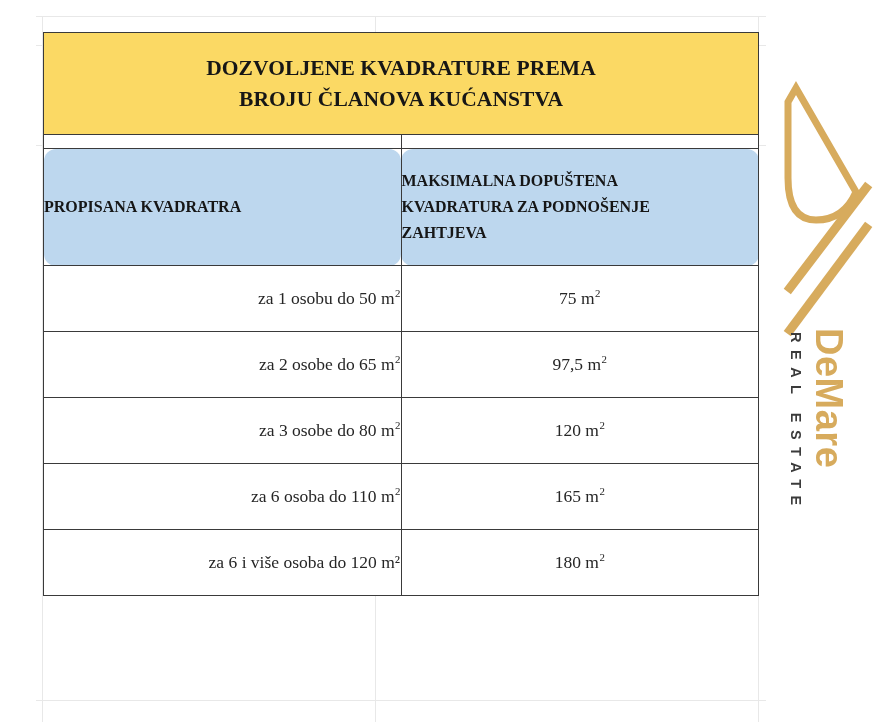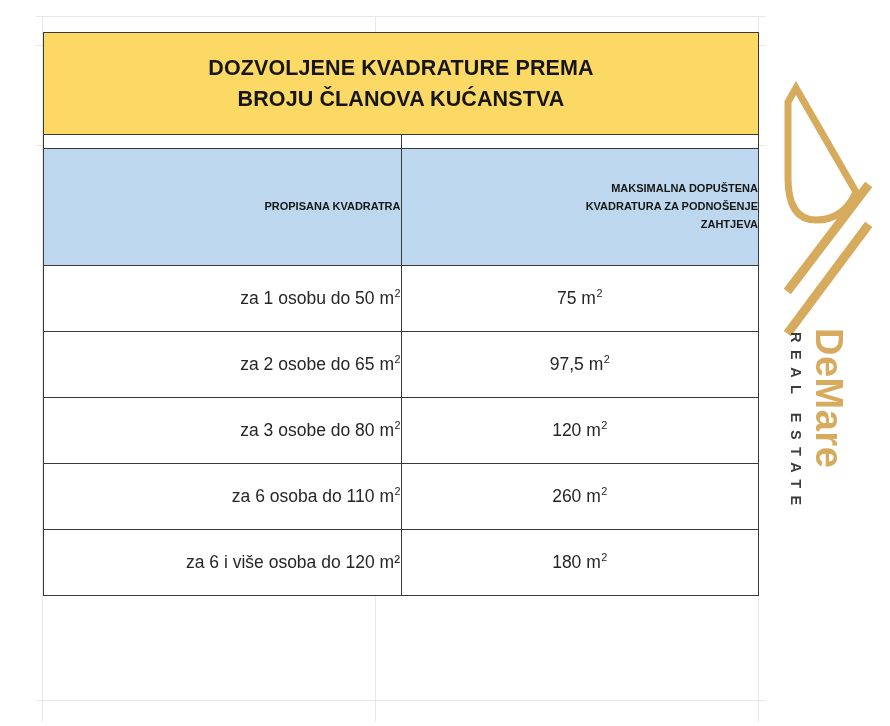"DOZVOLJENE KVADRATURE PREMA" table.sheet td { font-family: none -> Liberation Serif, serif }
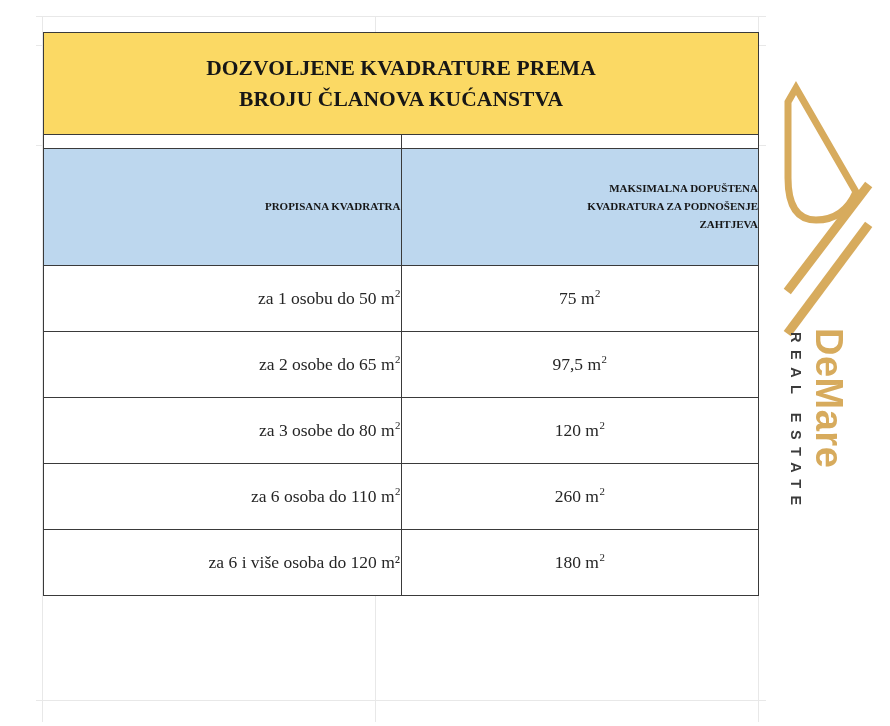"MAKSIMALNA DOPUŠTENA" .hdr-cell { border-radius: none -> 12px; font-size: 11px -> 16px; text-align: right -> left }
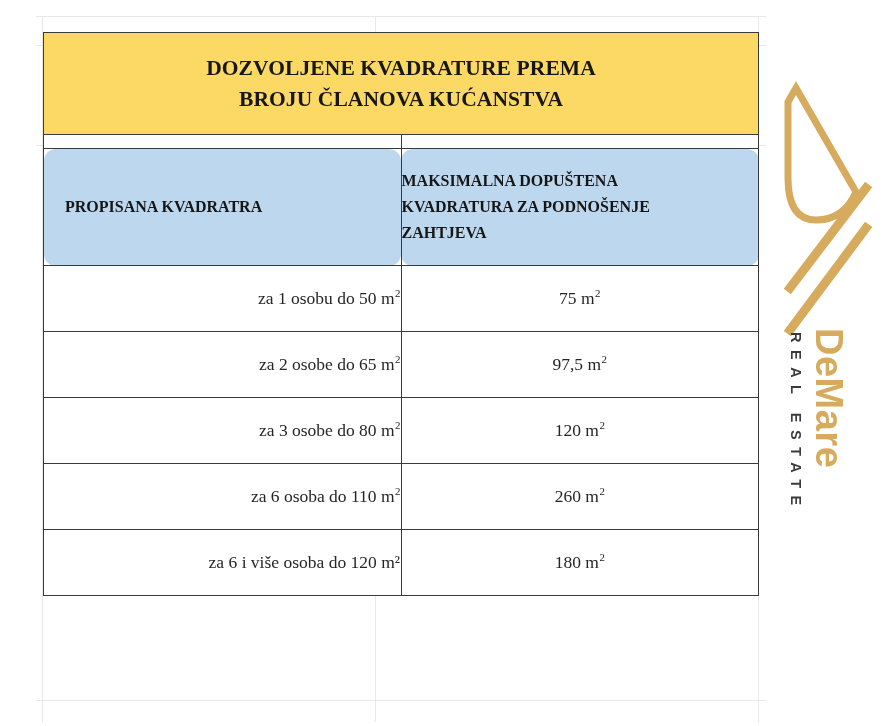"PROPISANA KVADRATRA" .hdr-cell.left { padding-left: 21px -> none }
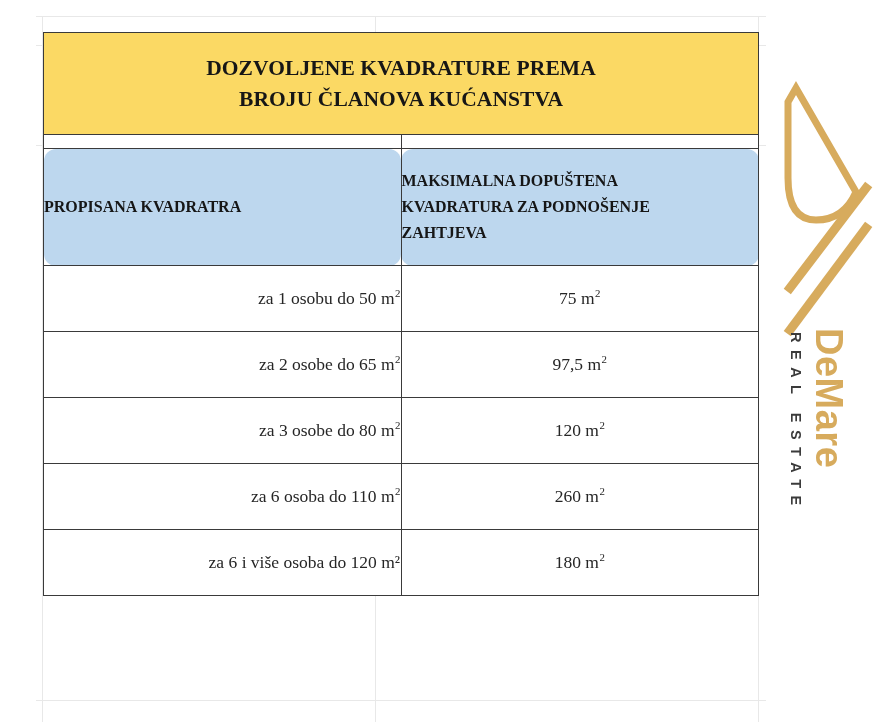"260 m" span { text: 260 -> 165 }
